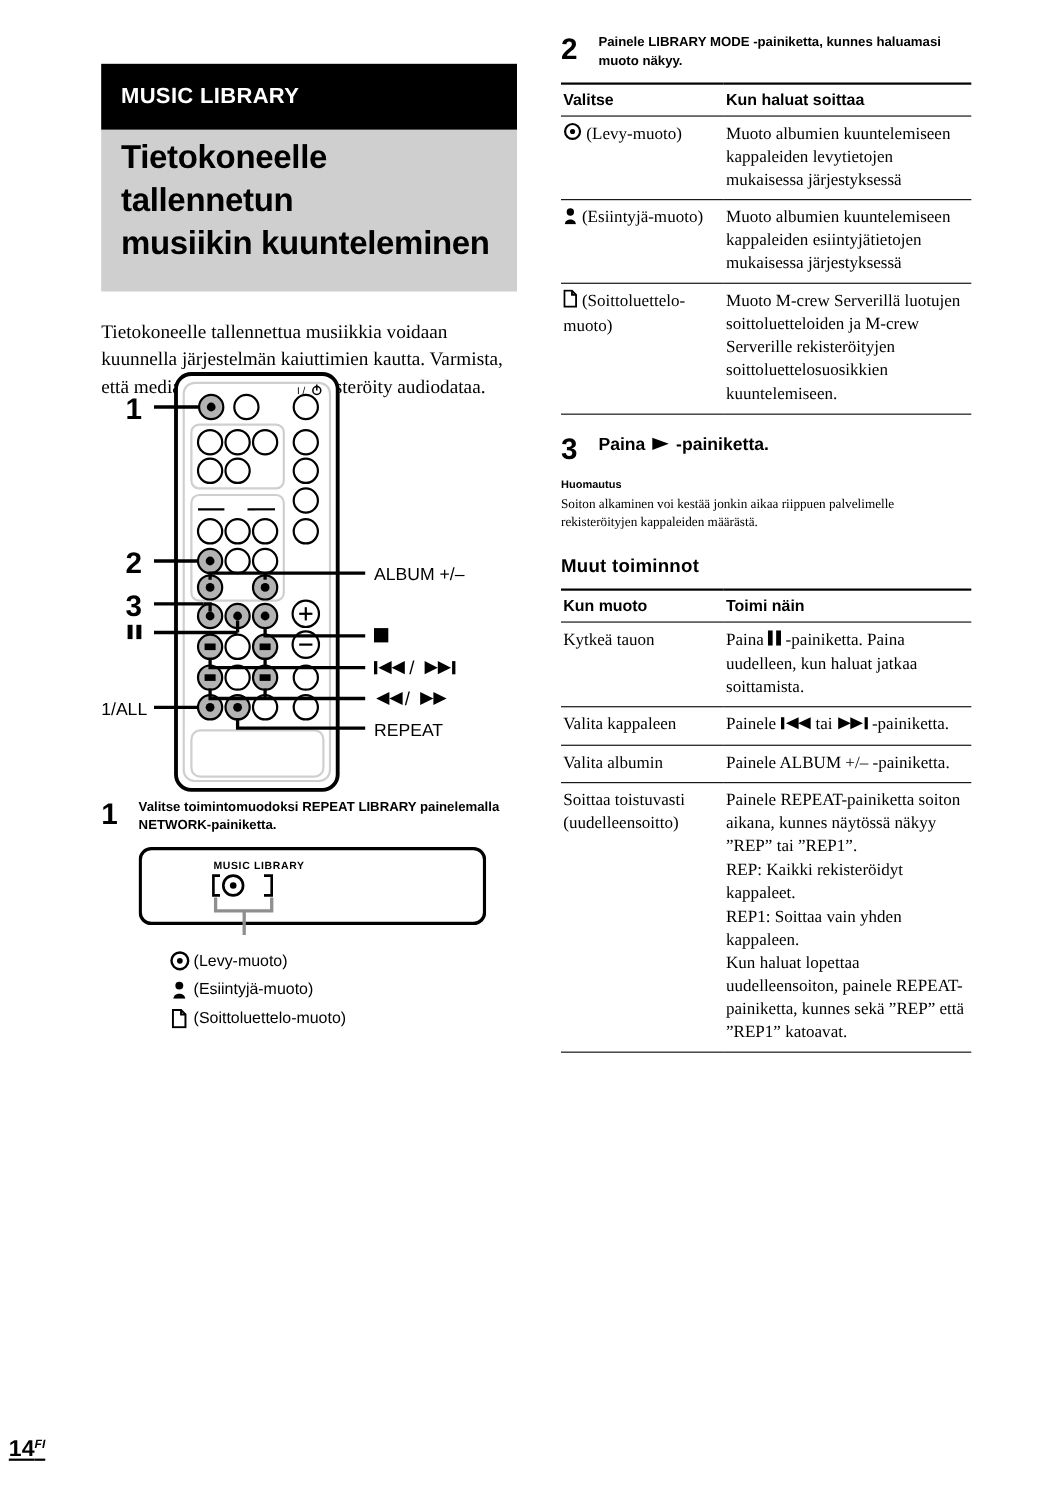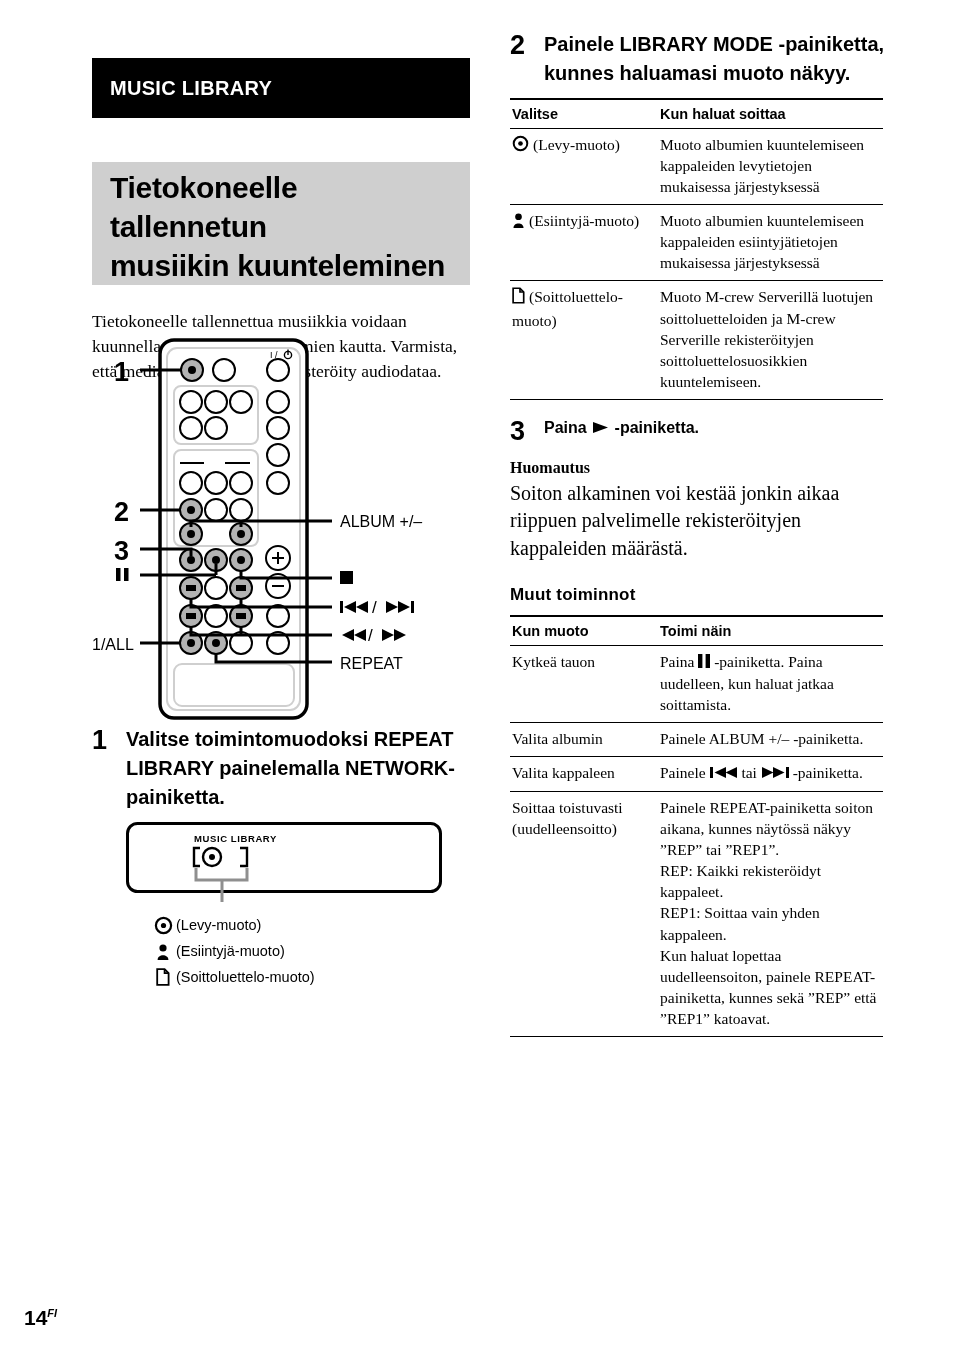"Painele LIBRARY MODE -painiketta, kunnes" .step-text { font-size: 20px -> 12px }
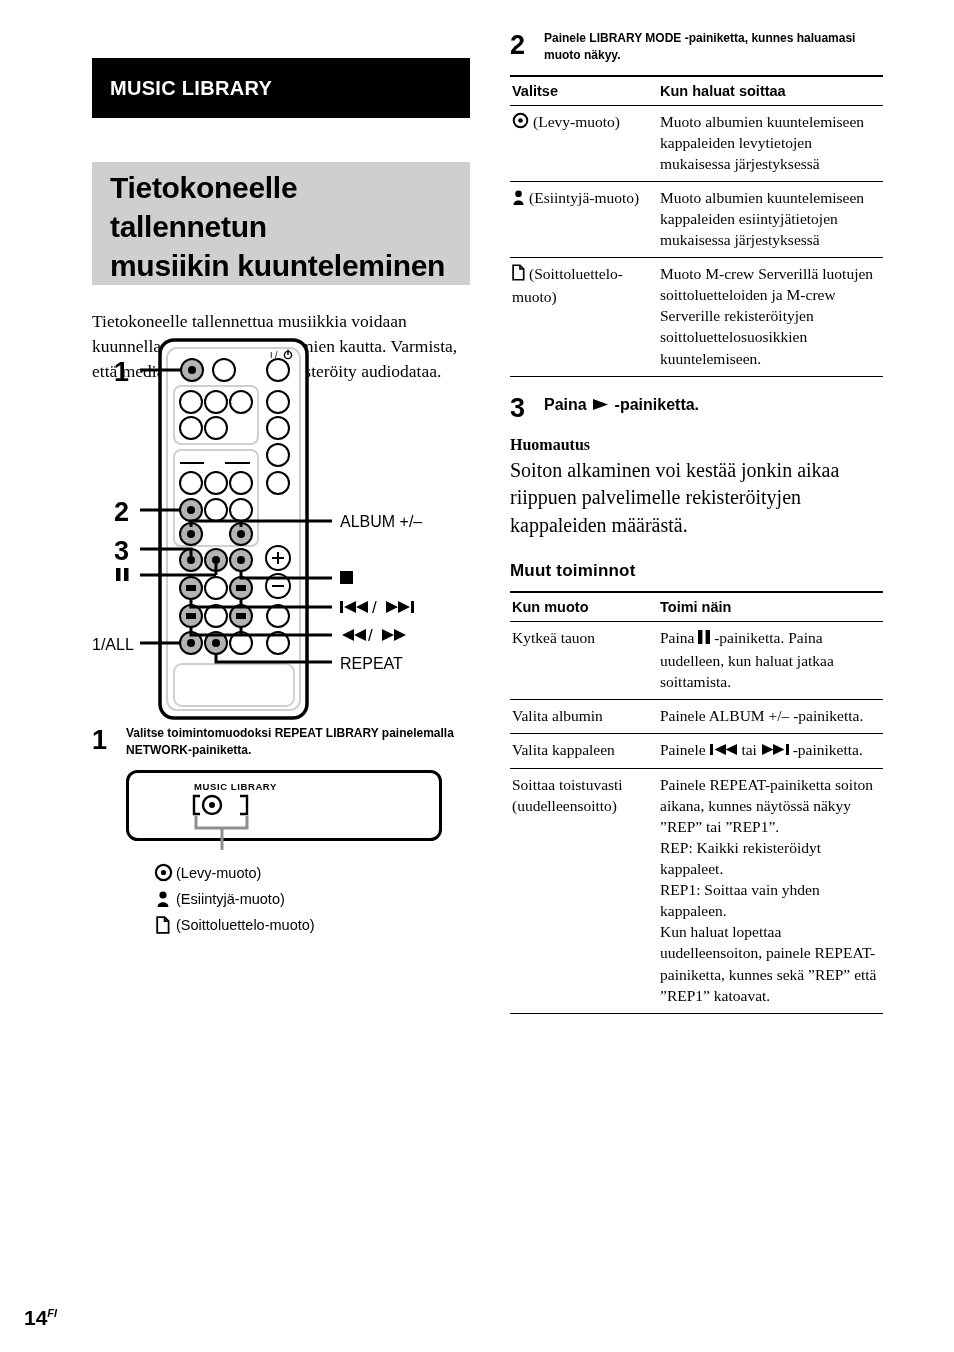"Tietokoneelle tallennetun" .title-block { margin-top: 44px -> none; padding: 6px 18px 0 18px -> 6px 18px 24px 18px }
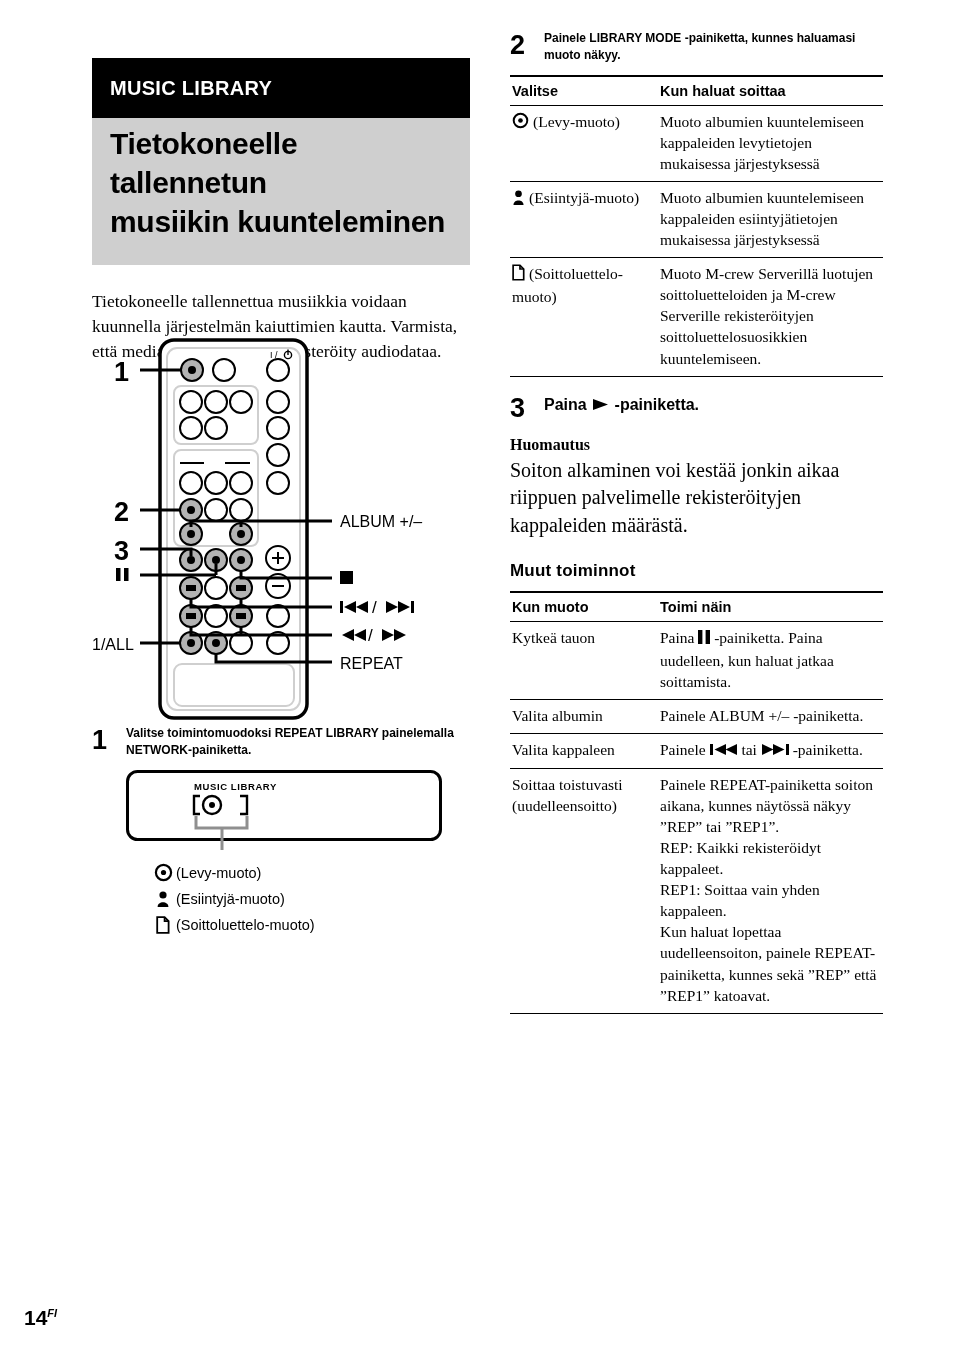"Huomautus" .note-head { font-family: Liberation Serif, serif -> Liberation Sans, sans-serif; font-size: 16px -> 10px }
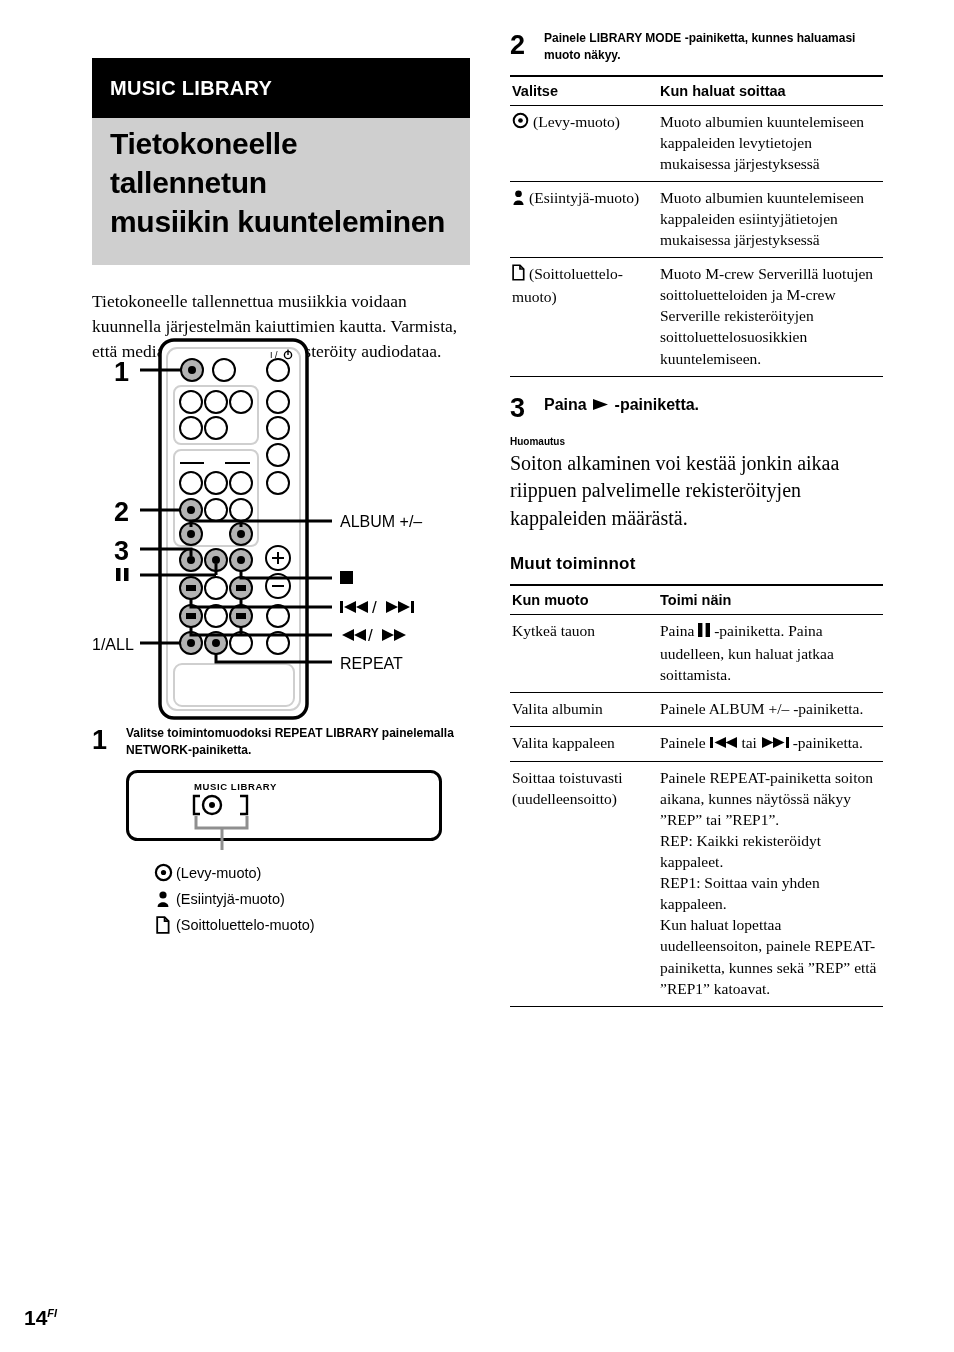"Soiton alkaminen voi kestää jonkin" .note-body { font-size: 20px -> 12px }
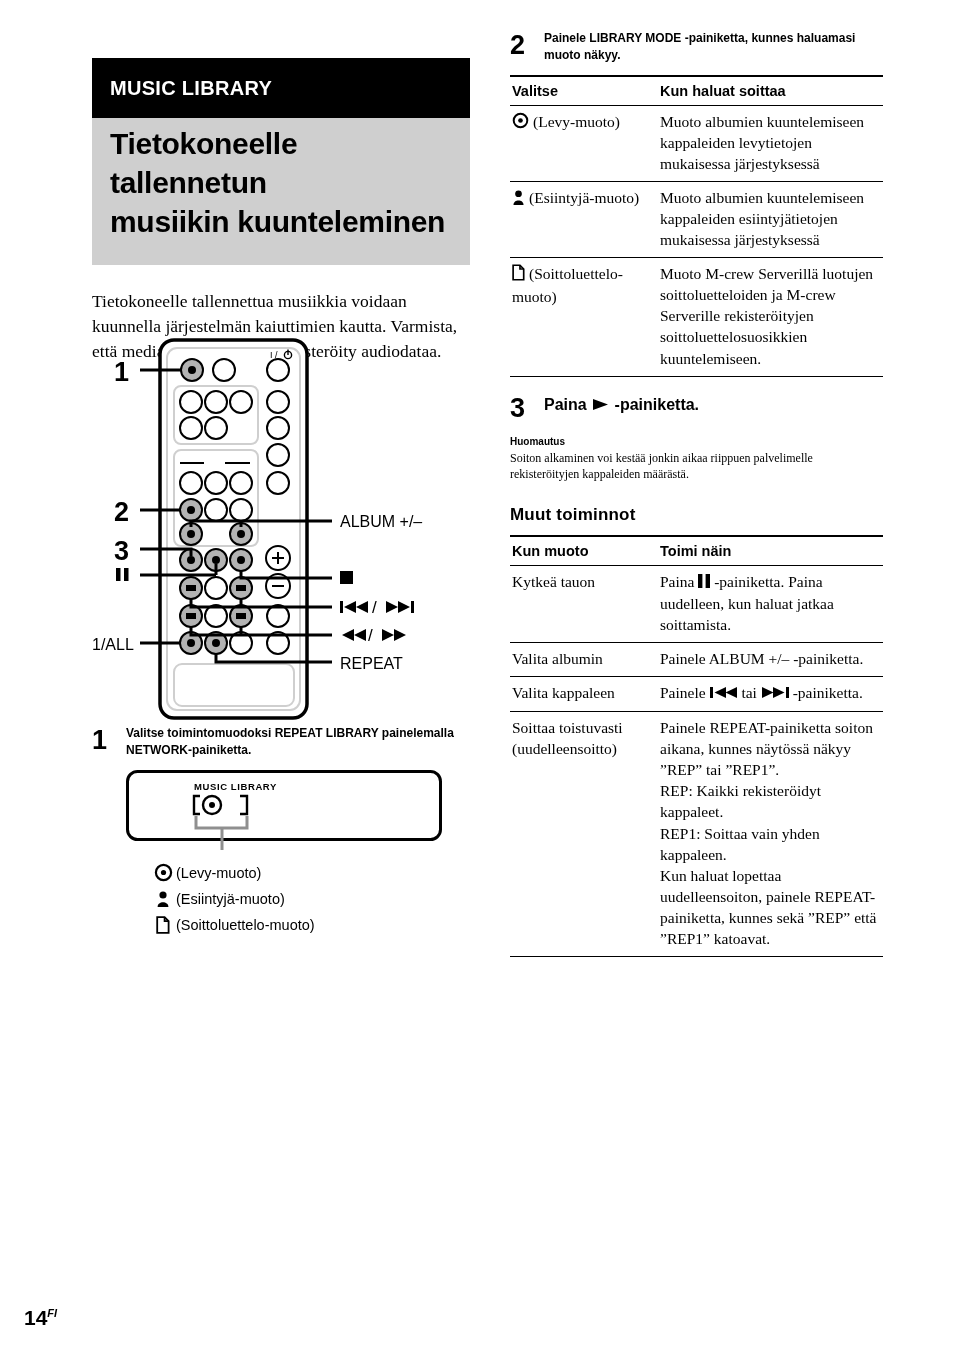"Valita albumin" tr { order: before "Valita kappaleen" -> after "Valita kappaleen" }
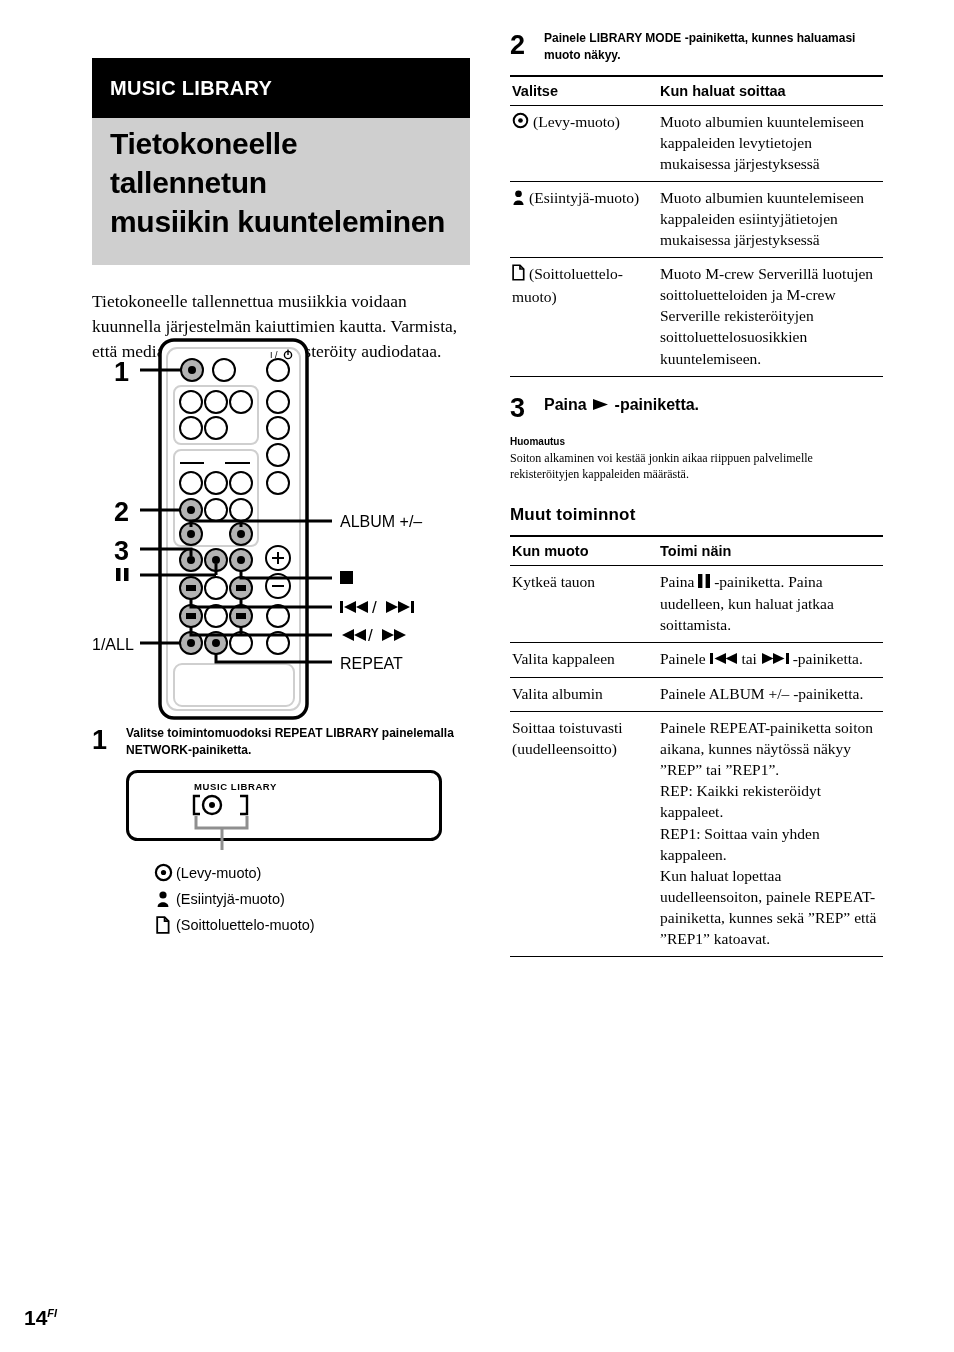"14FI" #page-number { left: 24px -> 8px; text-decoration: none -> underline }
